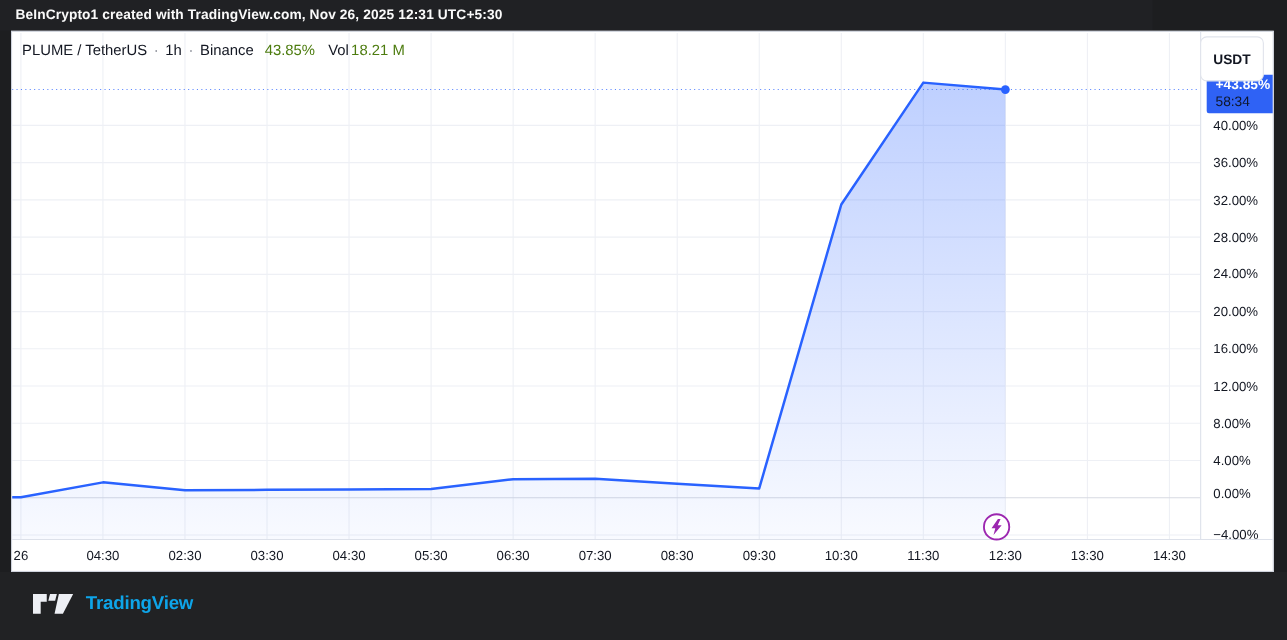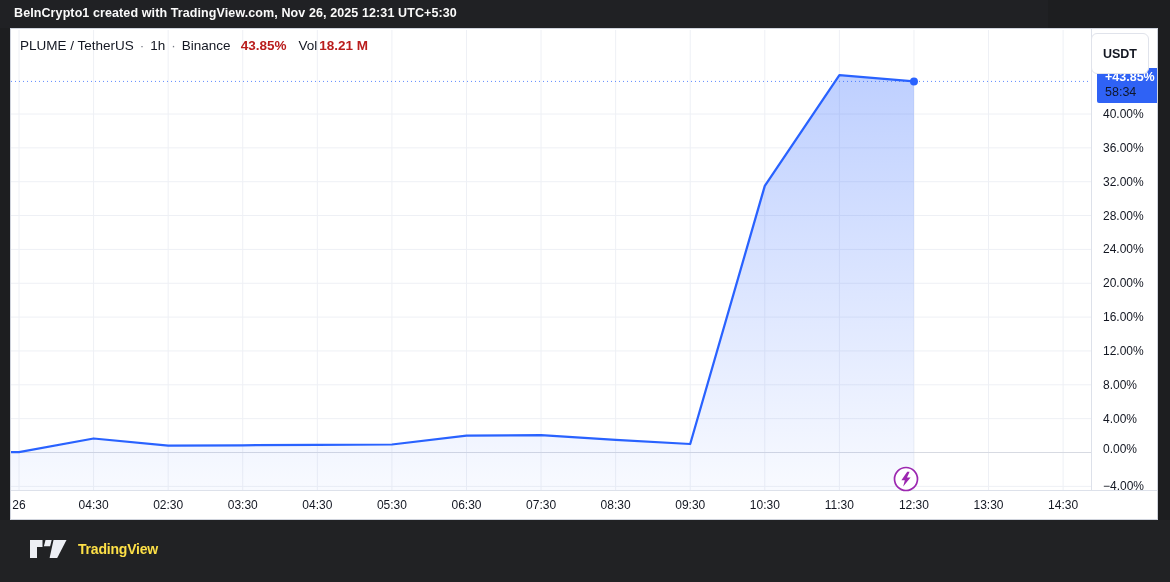"43.85%" .legend .blue { color: #b91c1c -> #4d7c0f; font-weight: bold -> none }
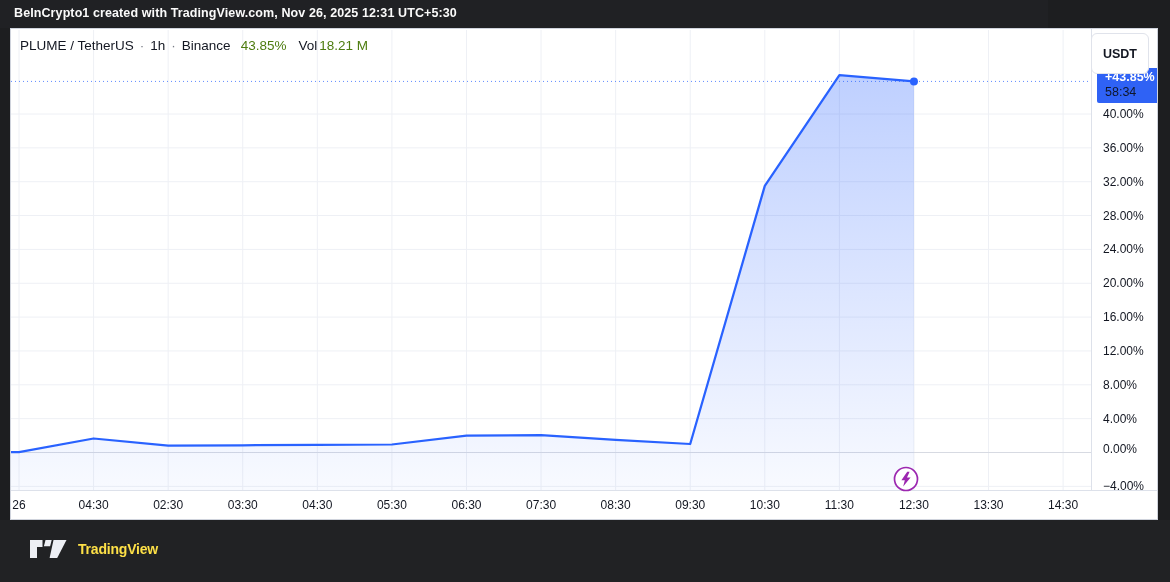"TradingView" .footer .wordmark { color: #fde047 -> #0ea5e9; font-size: 14px -> 17px }
